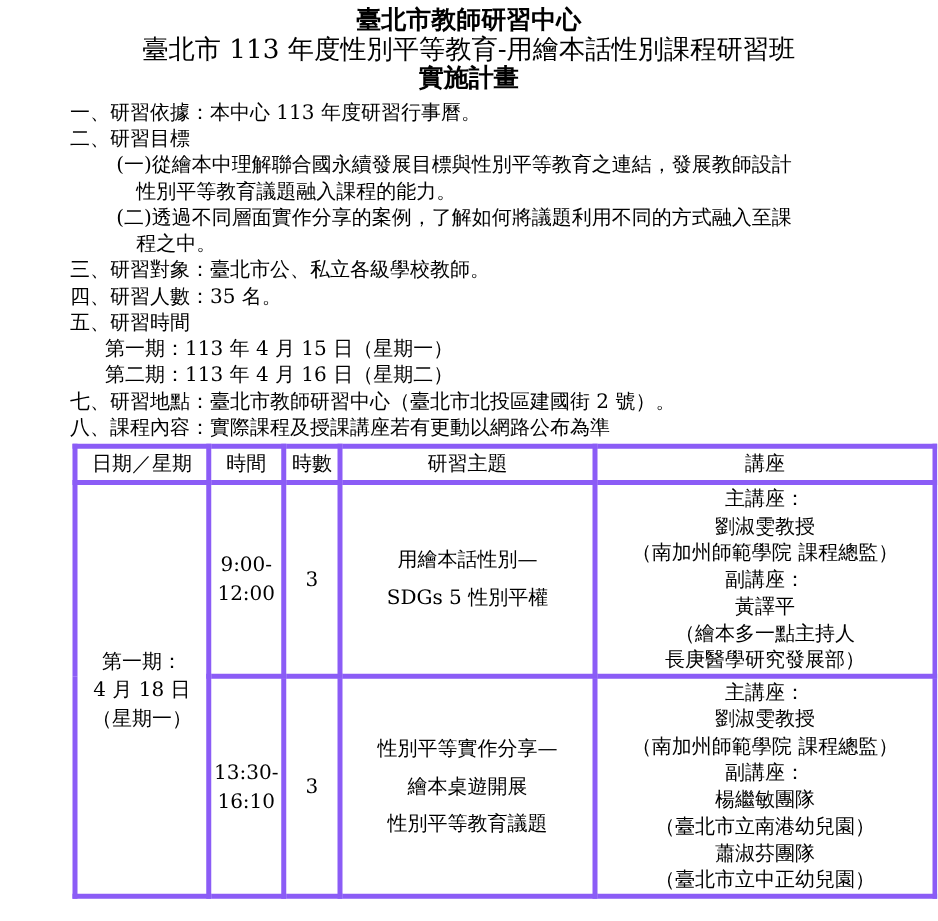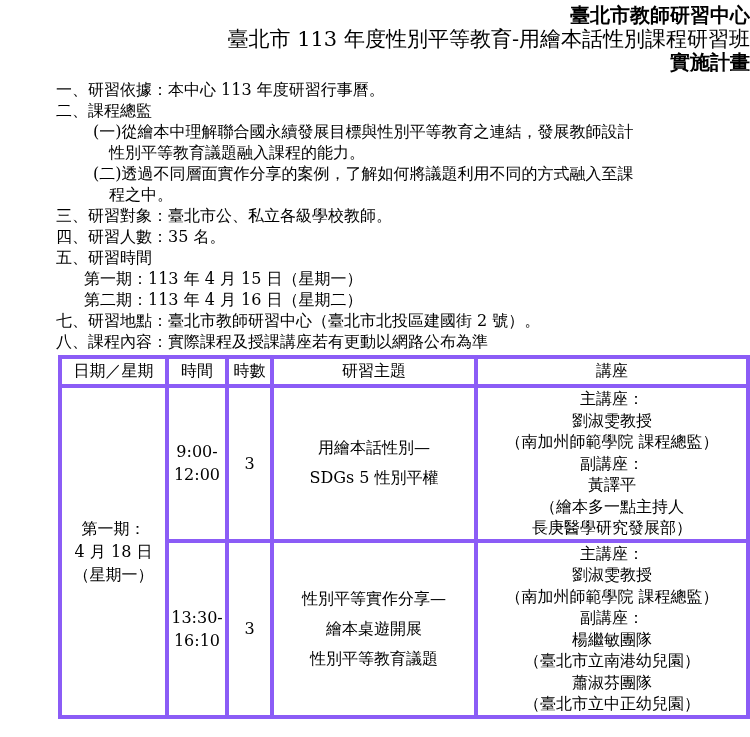"臺北市教師研習中心" .title-block { text-align: right -> center }
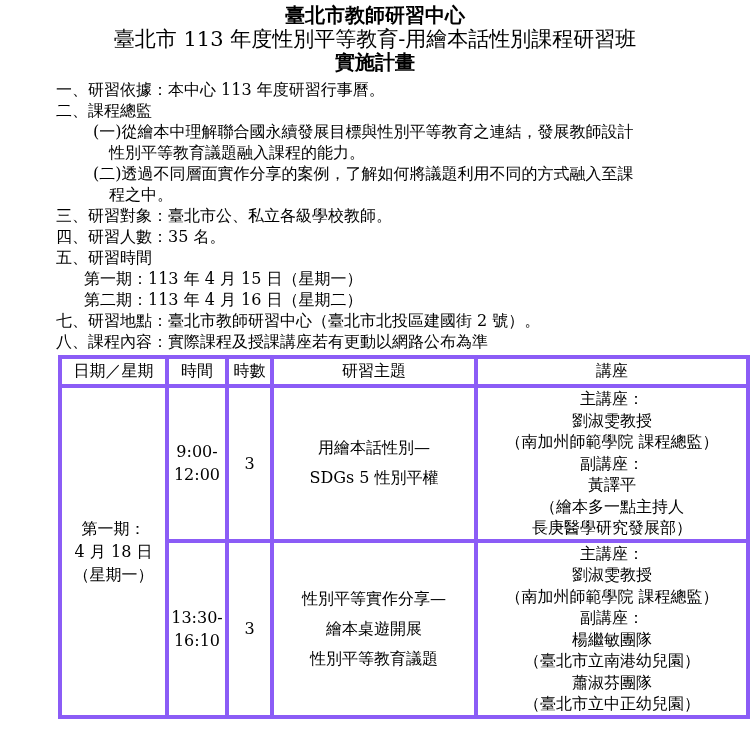"二、課程總監" div.line { text: 課程總監 -> 研習目標 }
